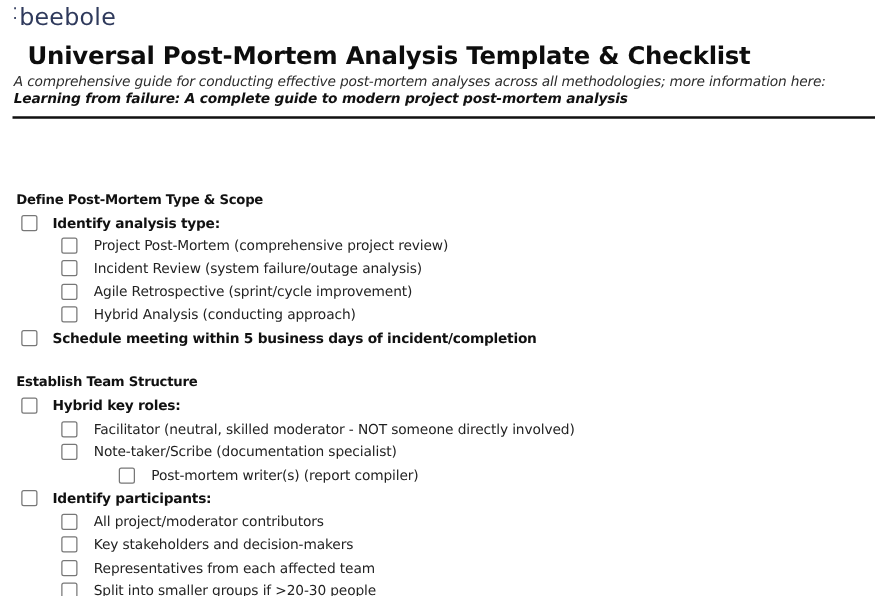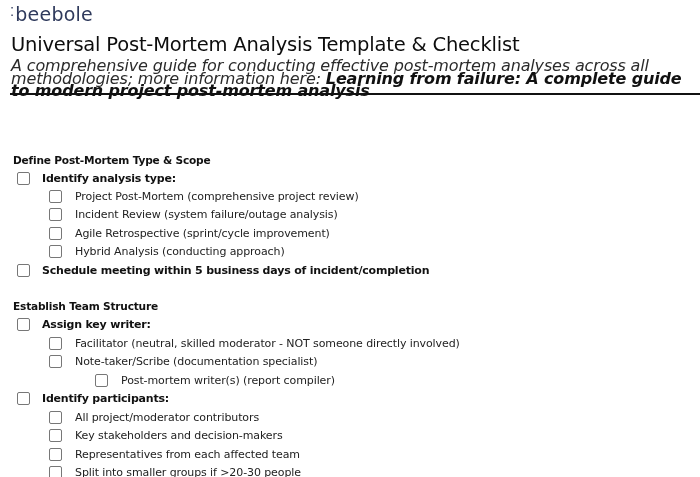"Universal Post-Mortem Analysis Template" .title { font-weight: normal -> bold; left: 11px -> 22px }
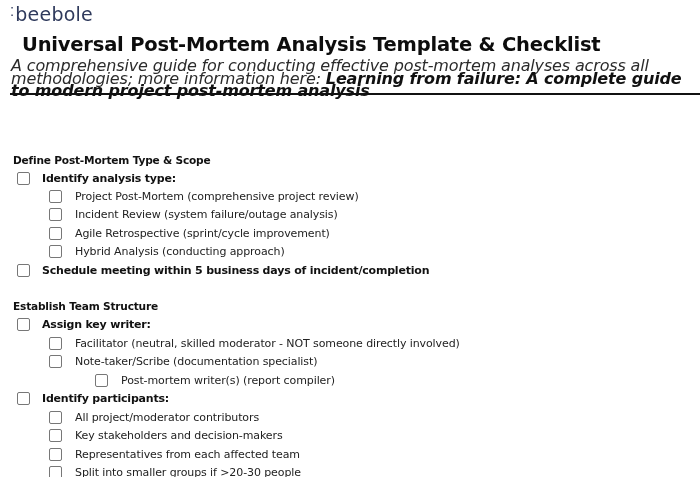"A comprehensive guide for conducting" .subtitle { font-size: 16px -> 11px }
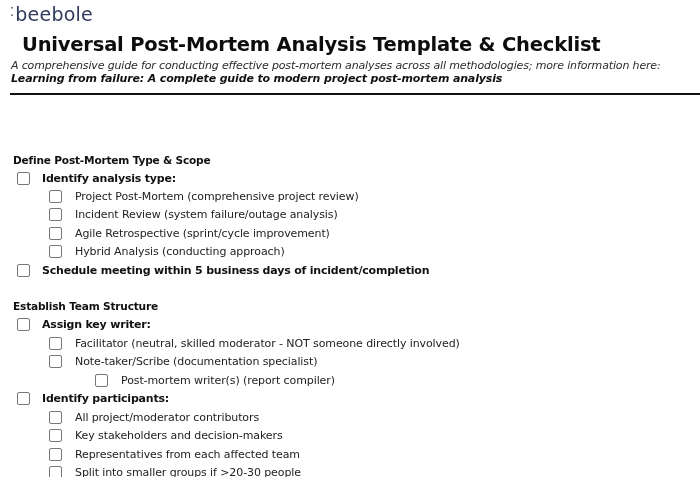"Assign key writer:" span.label { text: Assign key writer -> Hybrid key roles }
